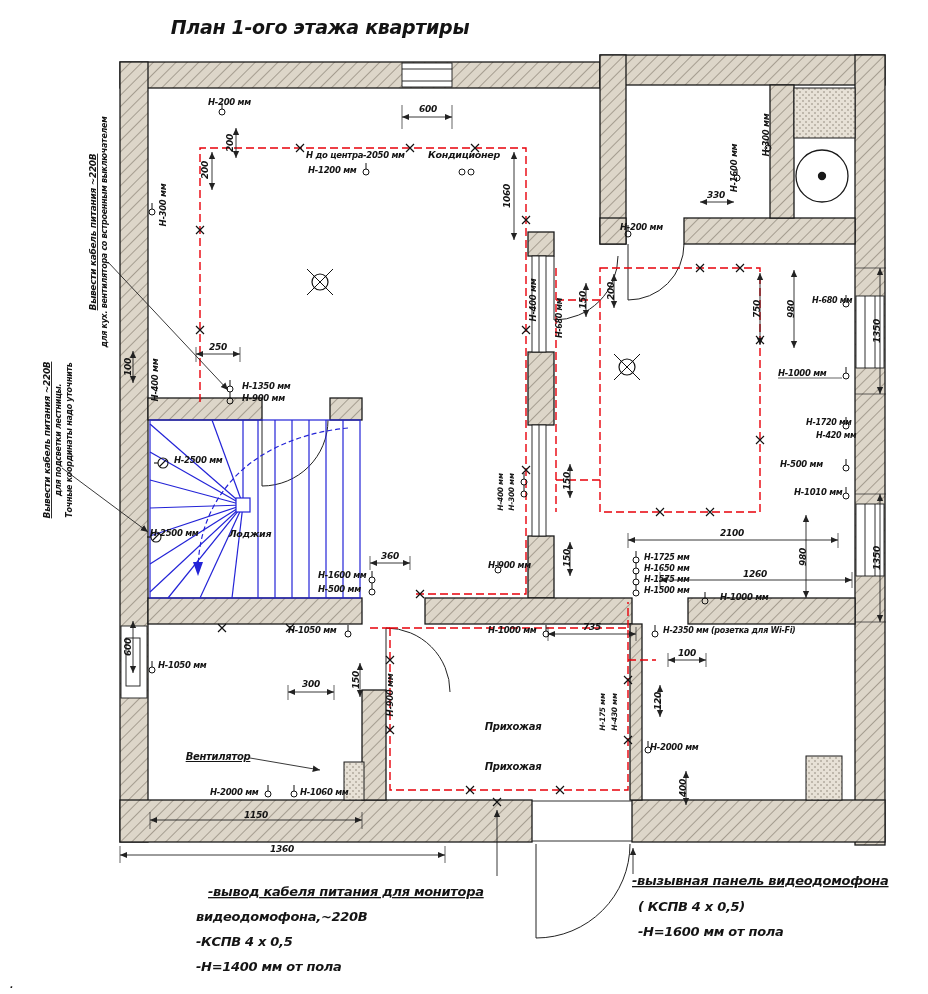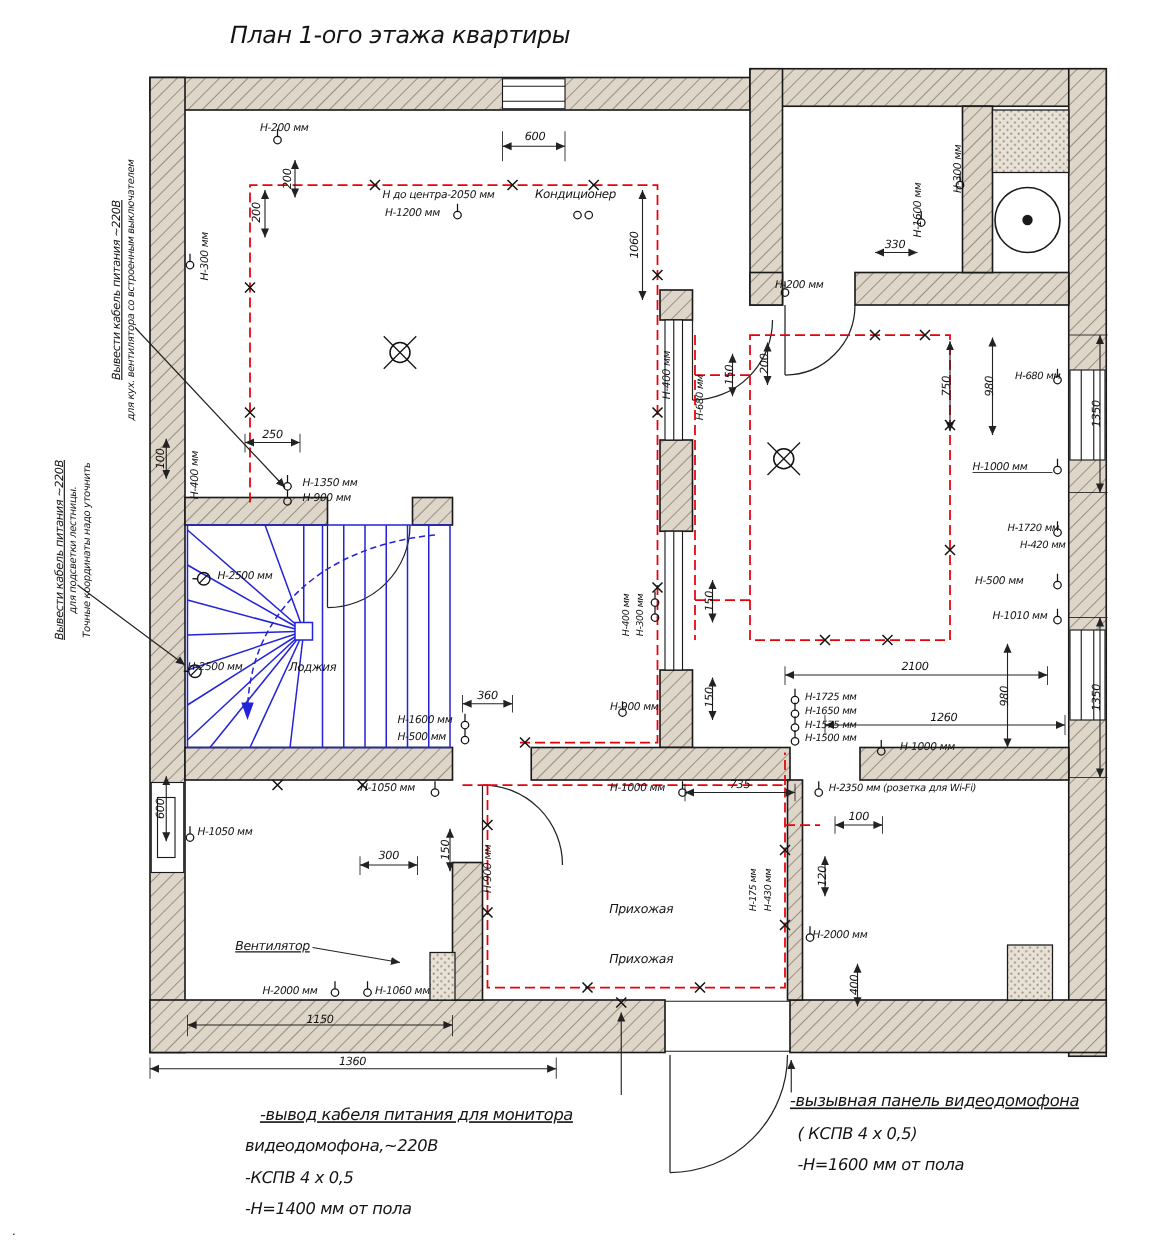"План 1-ого этажа квартиры" .sheet { font-weight: none -> bold }
